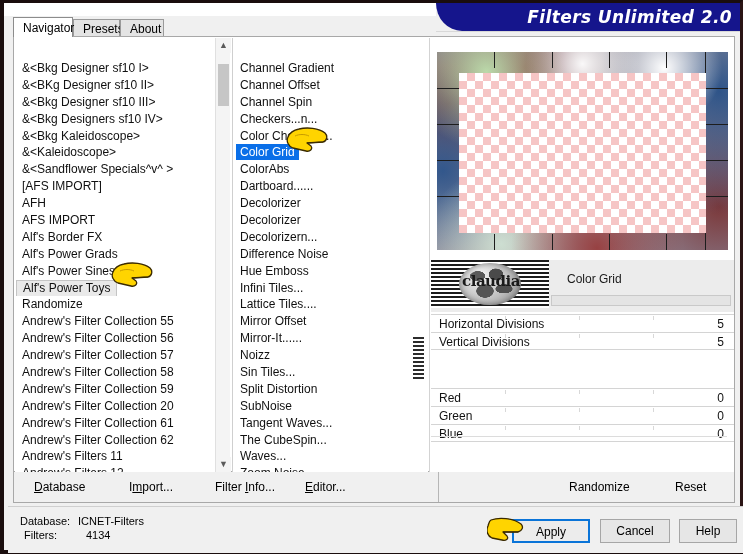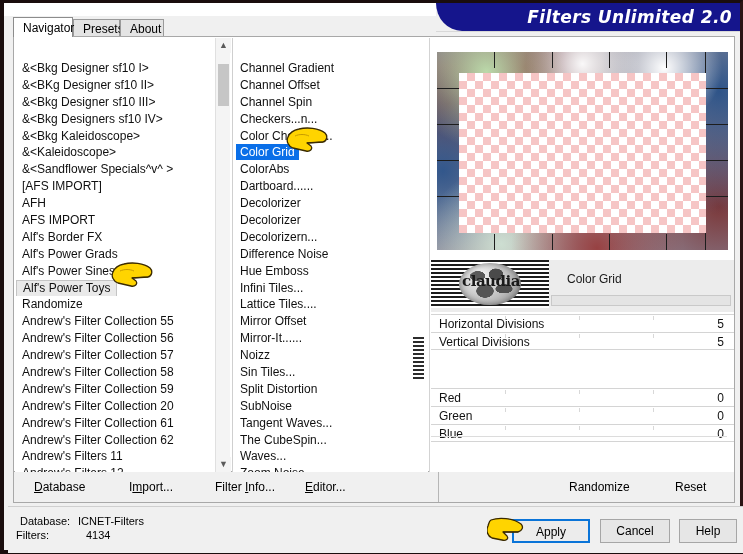"Filters:" .st-l2-k { left: 8px -> 16px }
